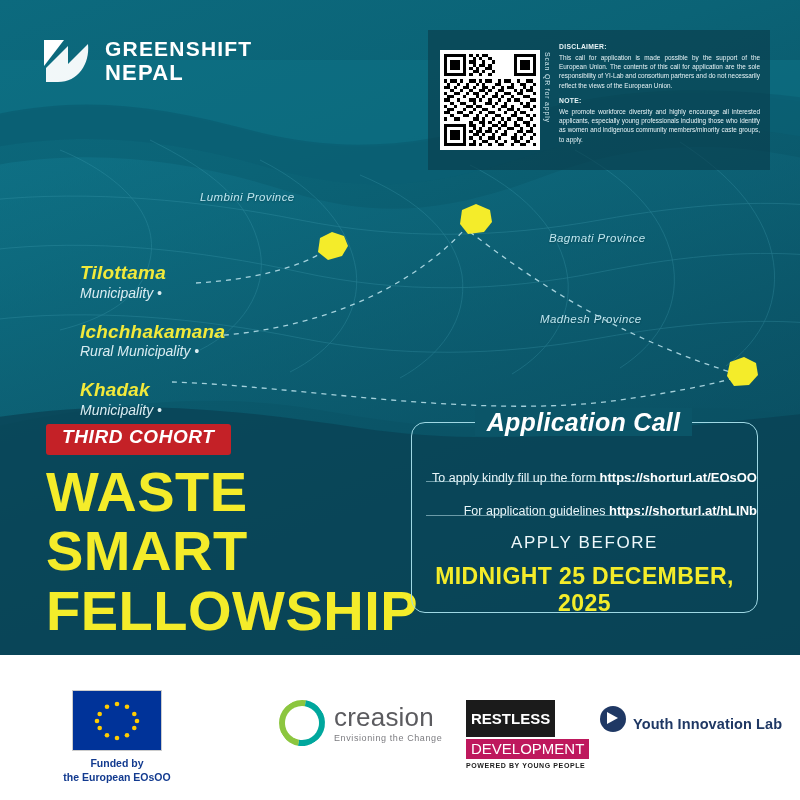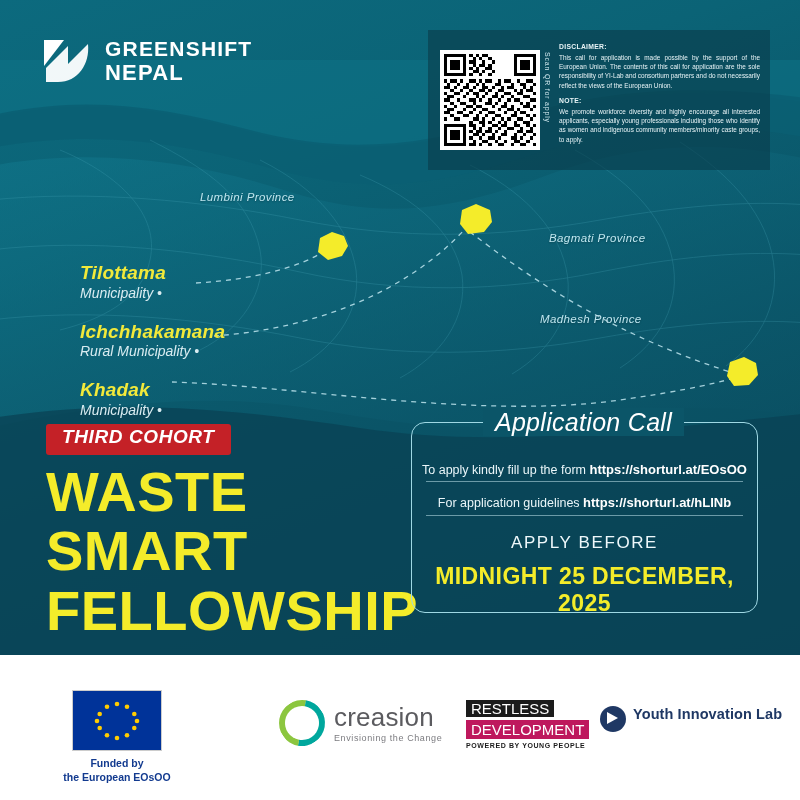"Application Call" .app-title span { font-weight: normal -> bold }
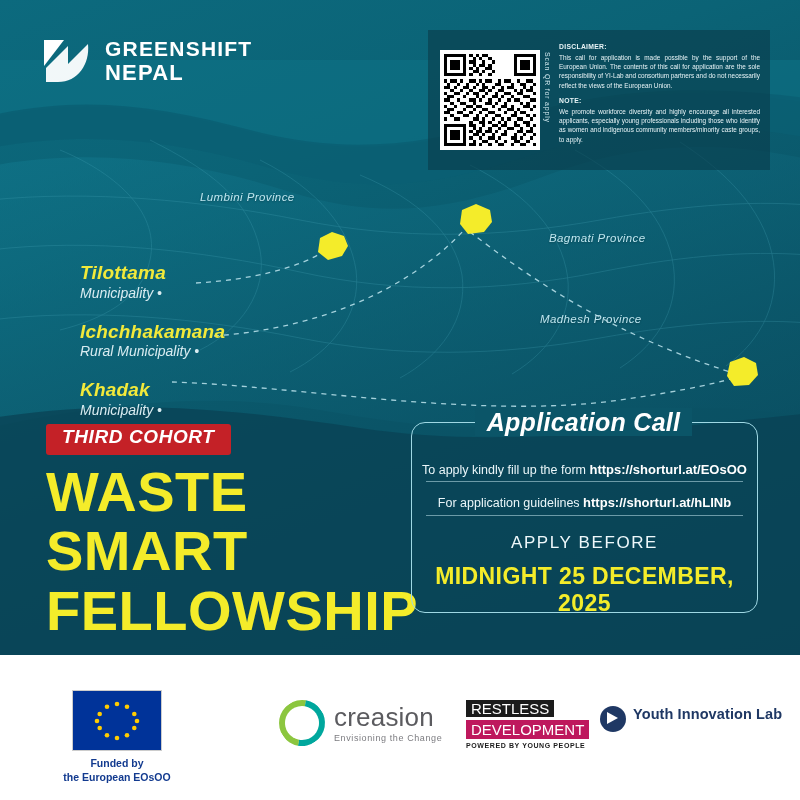"To apply kindly fill up" .line-row { margin-top: 4px -> 12px; text-align: center -> right }
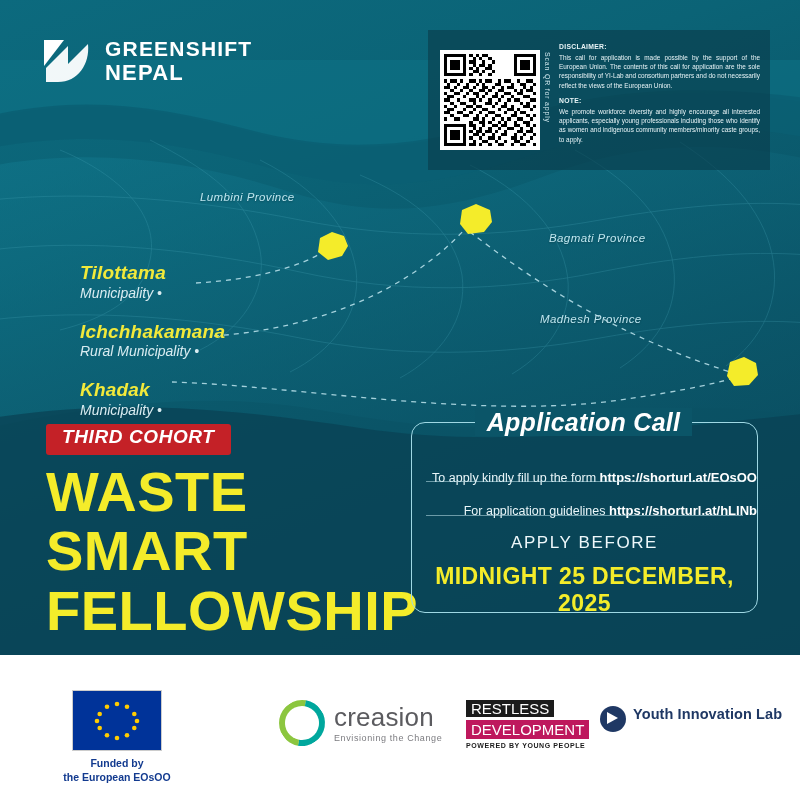"RESTLESS" .restless .r1 { font-weight: normal -> bold; padding: 0 5px -> 10px 5px }
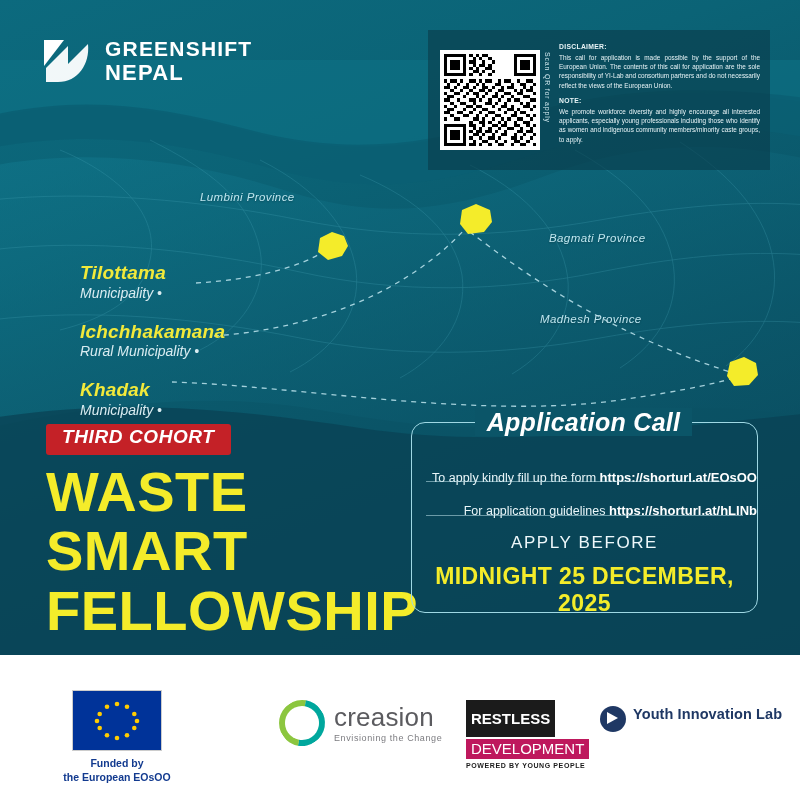"Youth Innovation Lab" .yil { align-items: flex-start -> flex-end }
